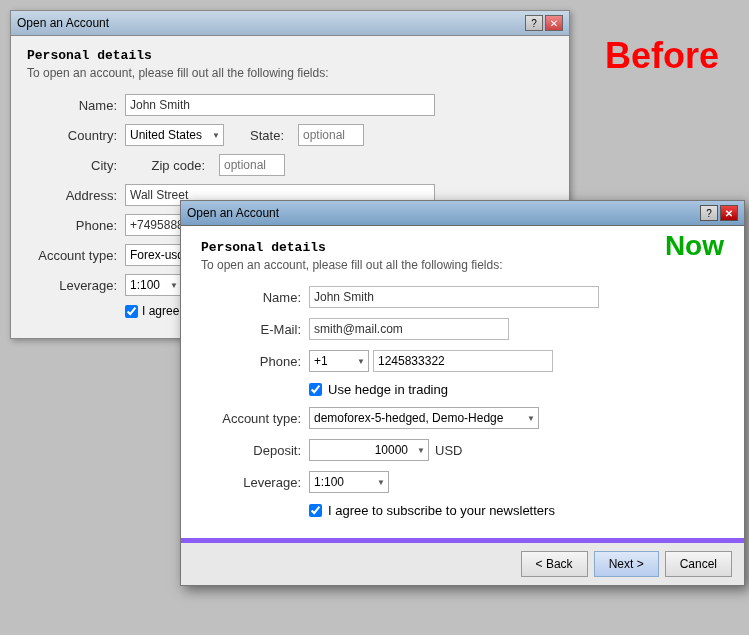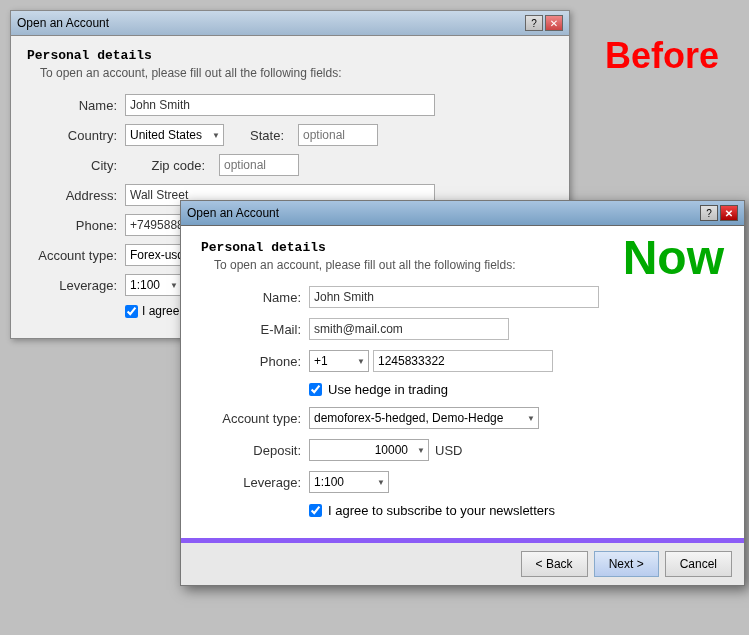"To open an account, please" .section-subtitle { margin-left: 13px -> none }
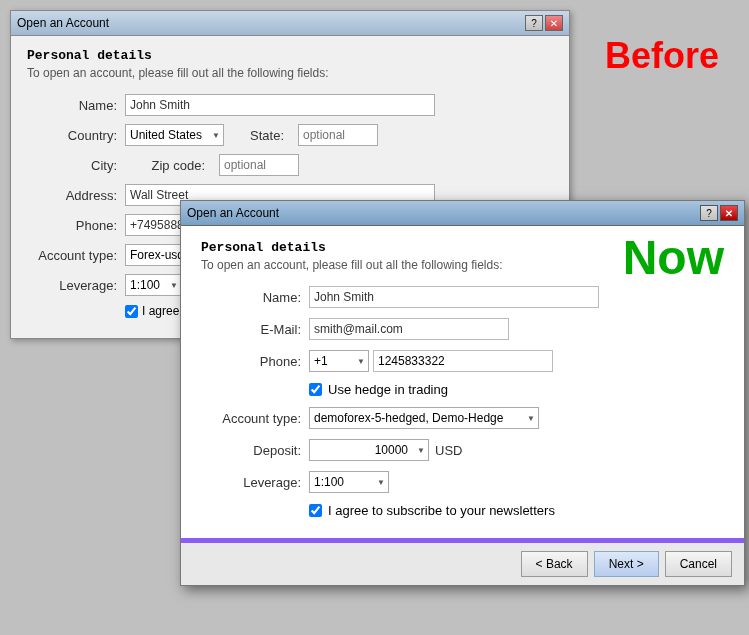"optional" .form-input.small { width: 80px -> 66px }
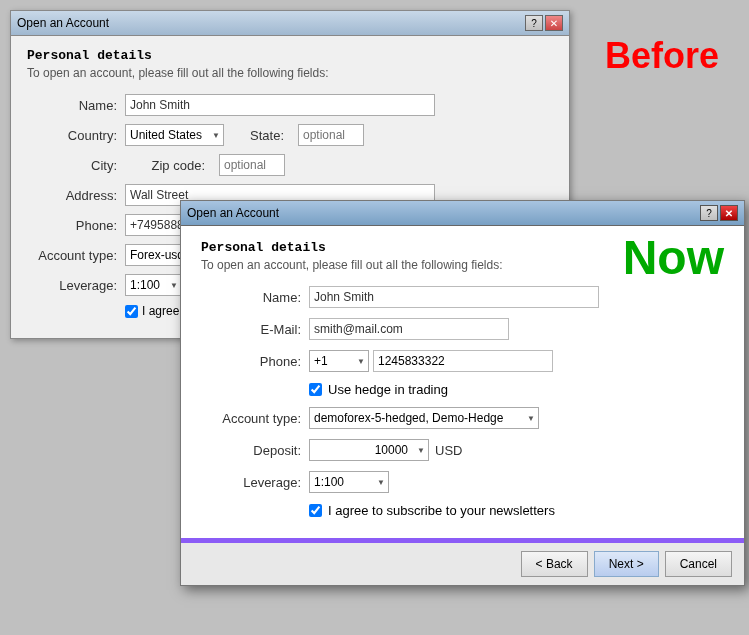"Now" .now-label { font-size: 48px -> 28px }
